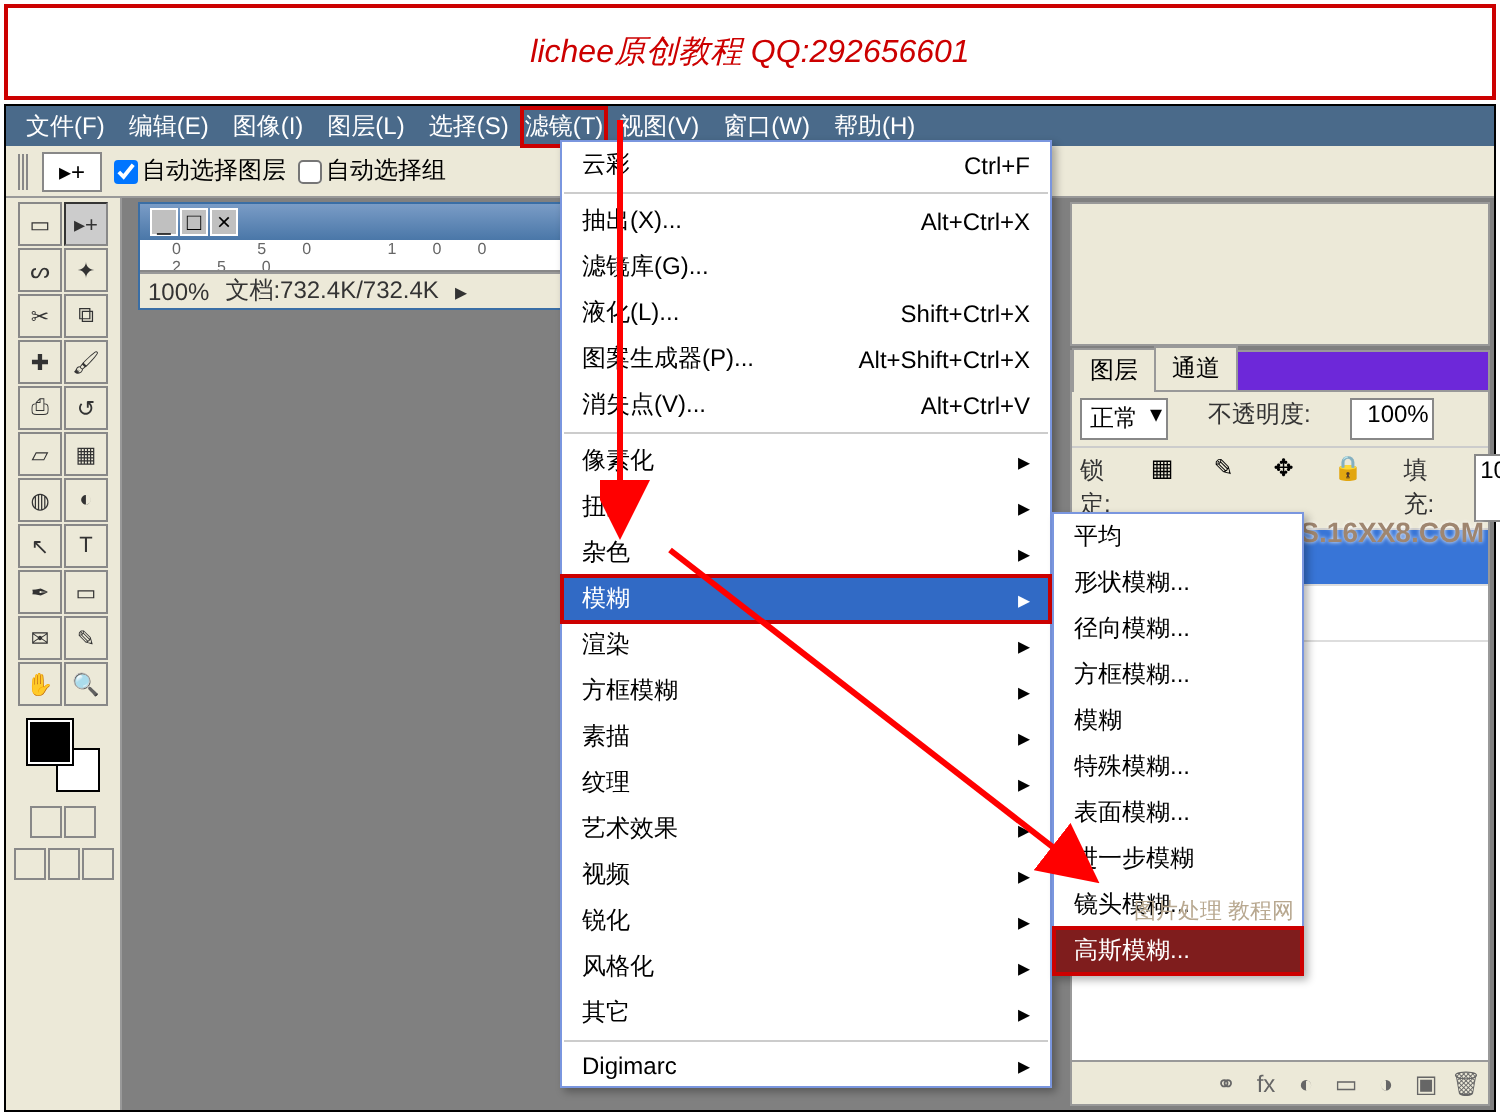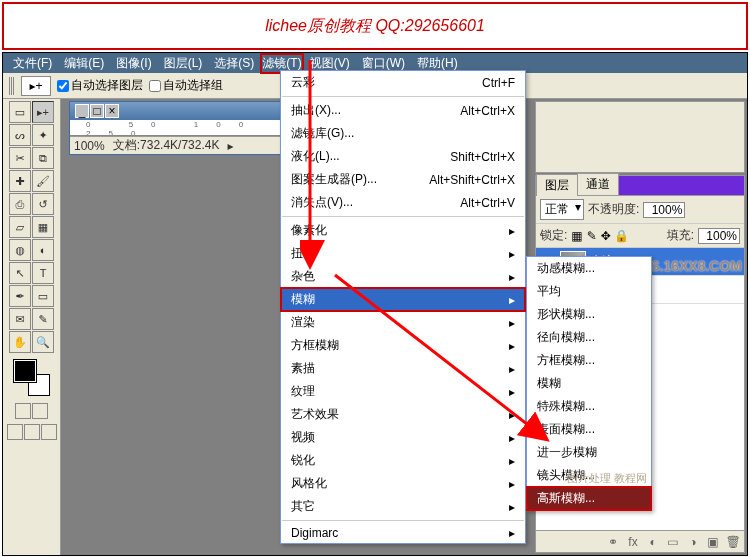"正常" .panel-bar { align-items: center -> none; gap: 4px -> 20px }
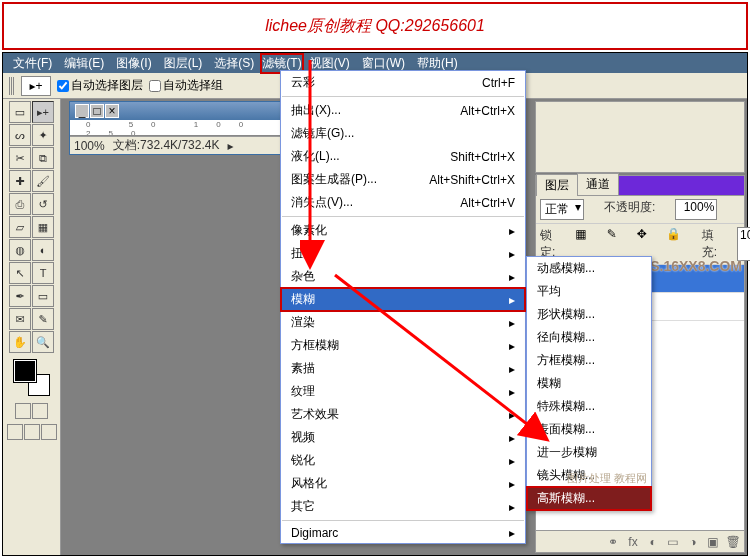"动感模糊..." div.menu-item { html: <div>动感模糊...</div> -> none }
